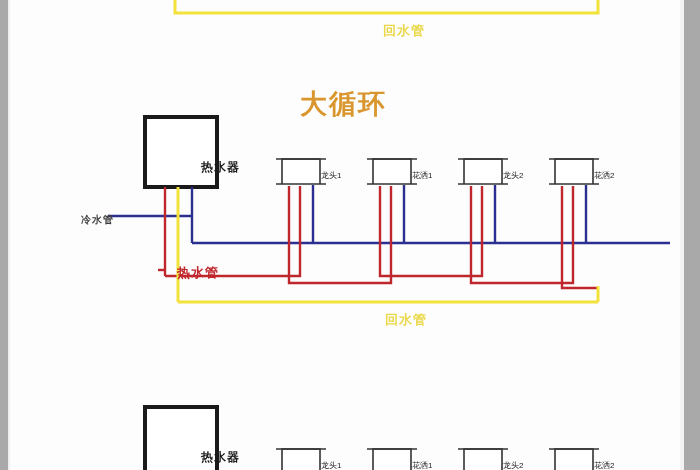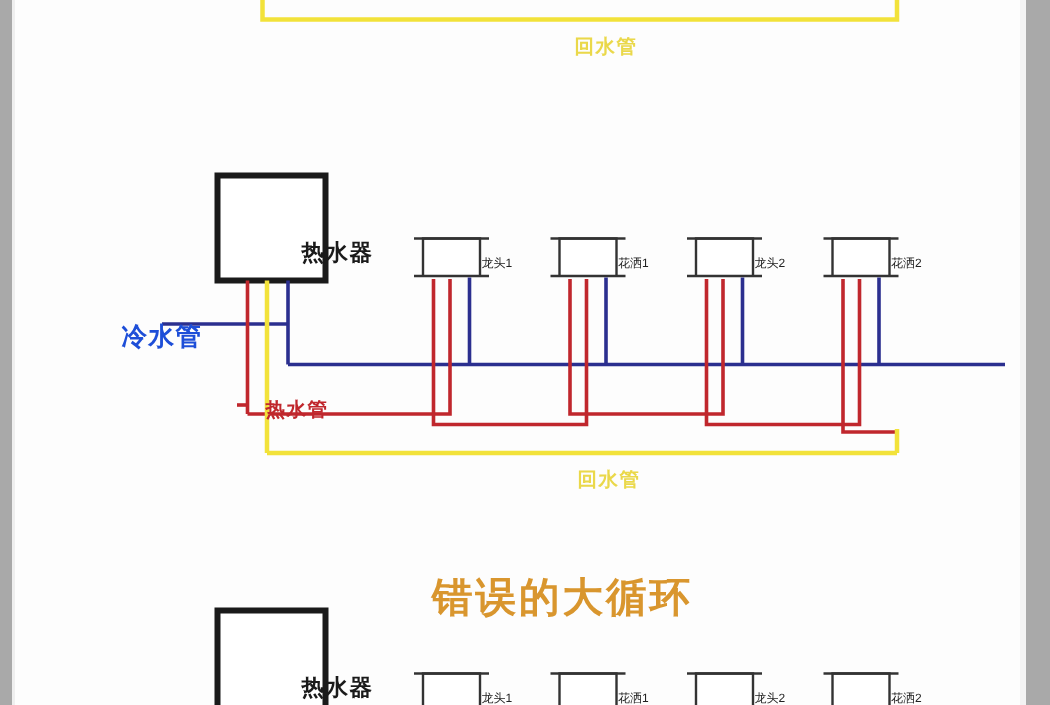"大循环" div.title { html: none -> <div>大循环</div> }
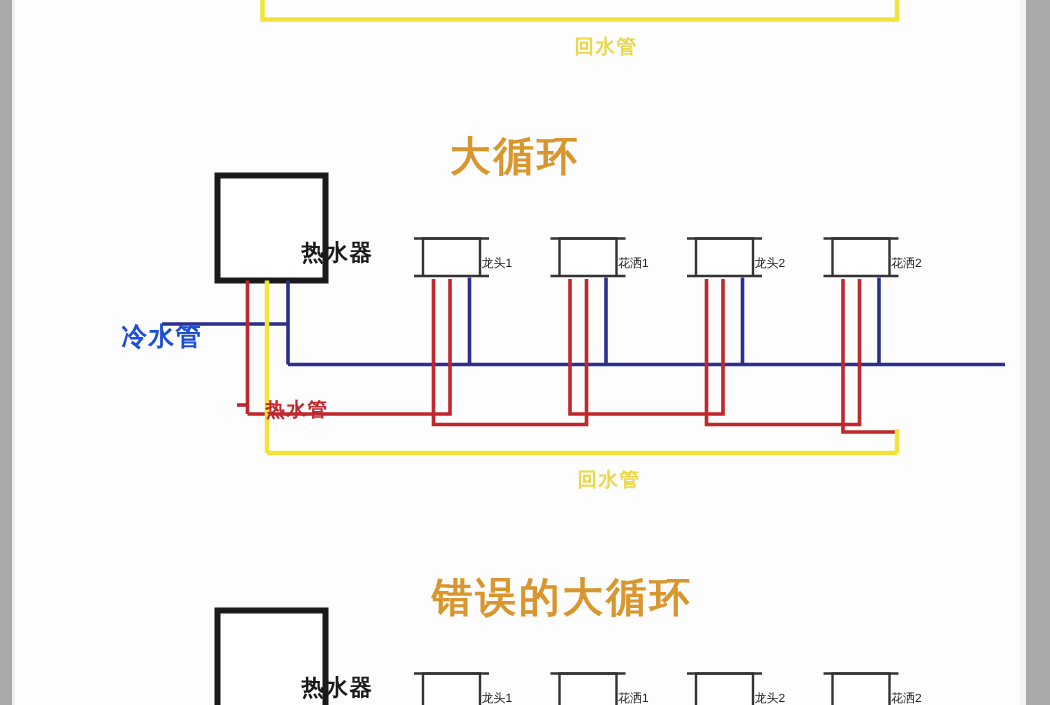"热水器" .lbl-heater { font-size: 15px -> 12px }
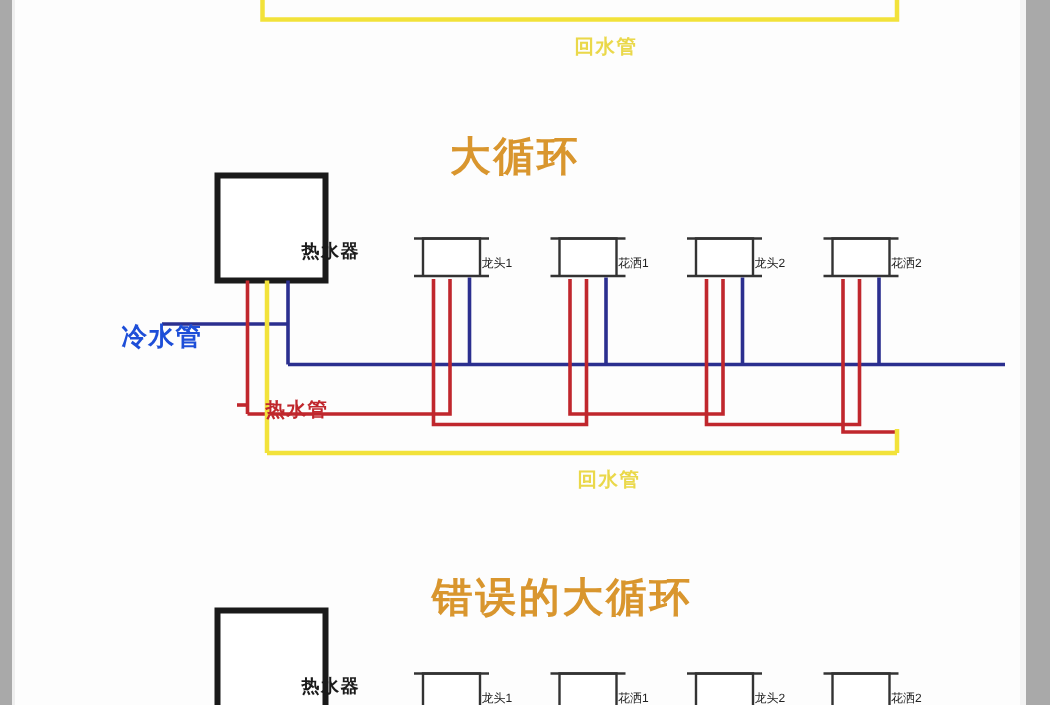"冷水管" .lbl-cold { color: #1d4ed8 -> #404040; font-size: 17px -> 10px }
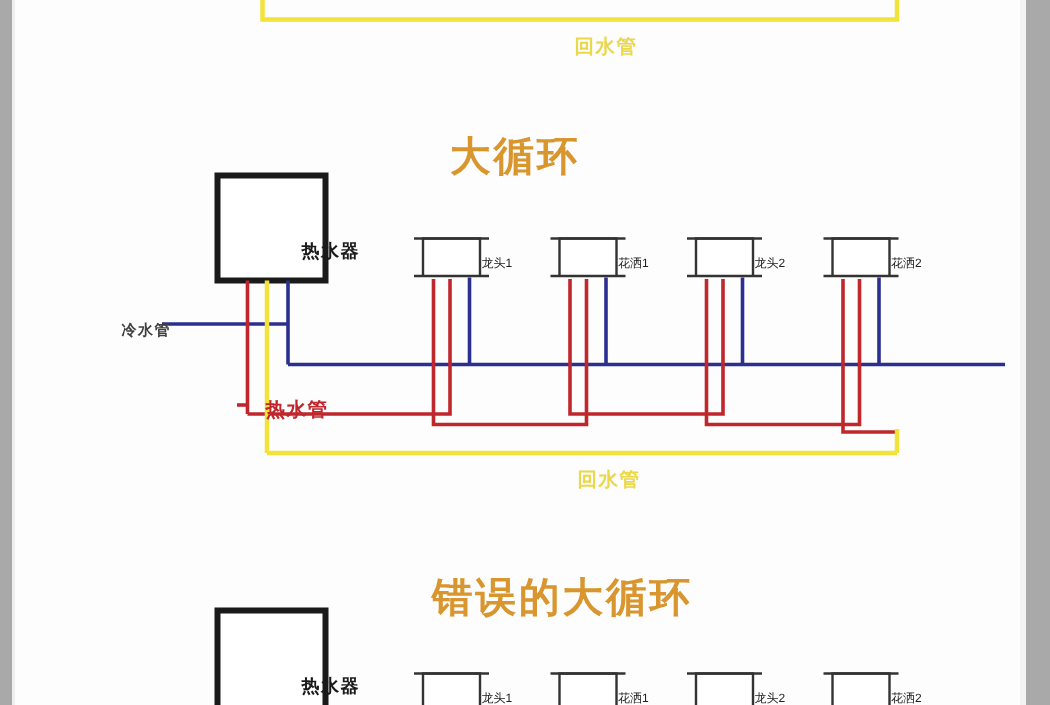"错误的大循环" div.title { html: <div>错误的大循环</div> -> none }
